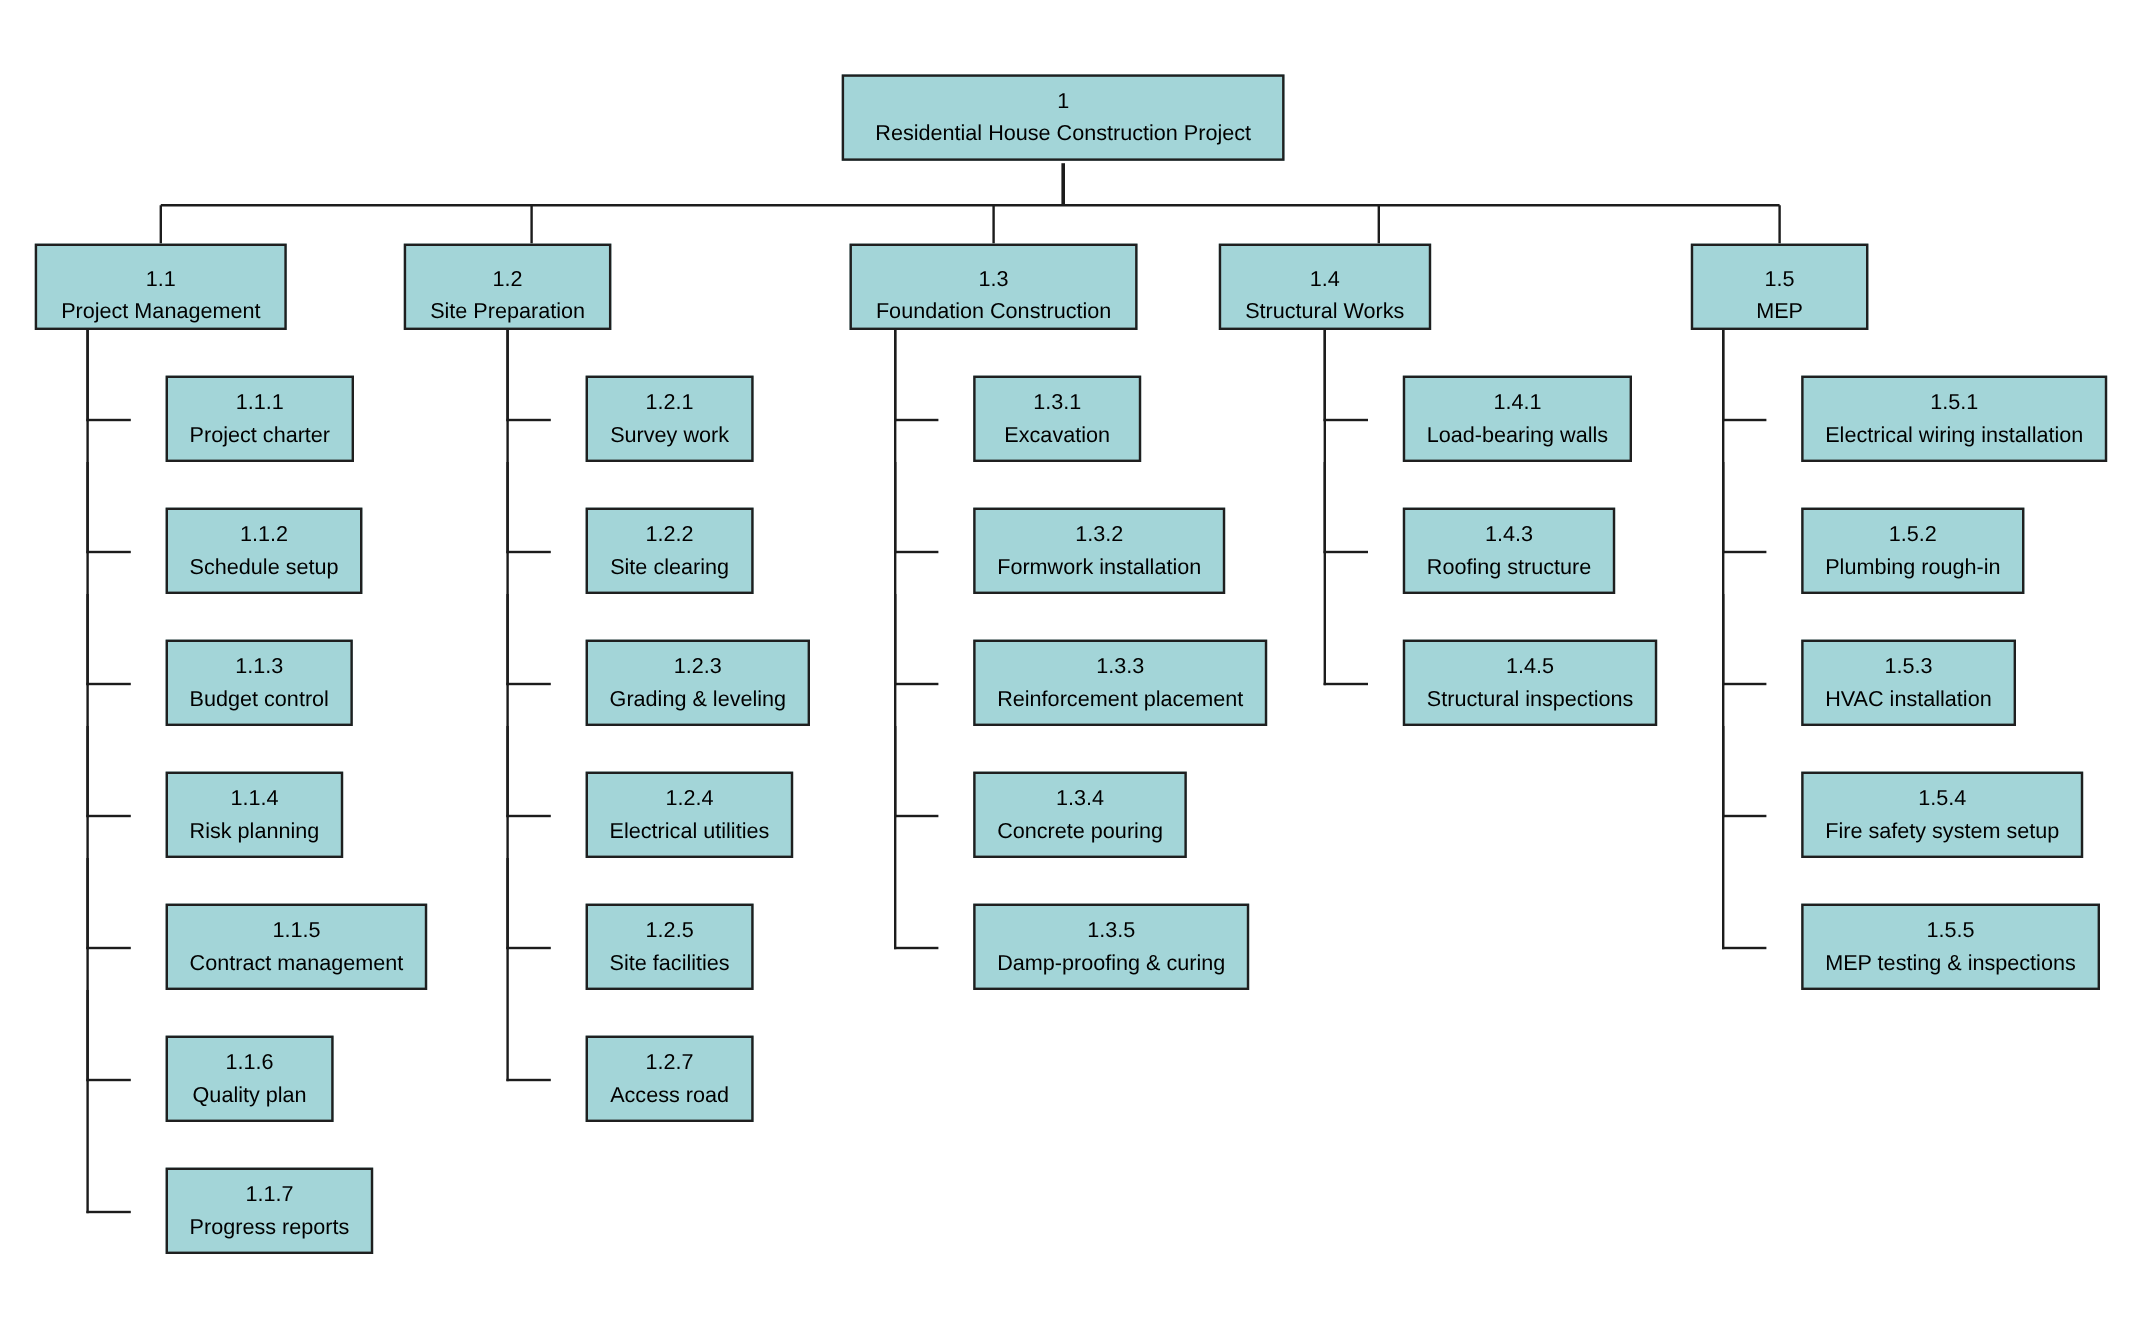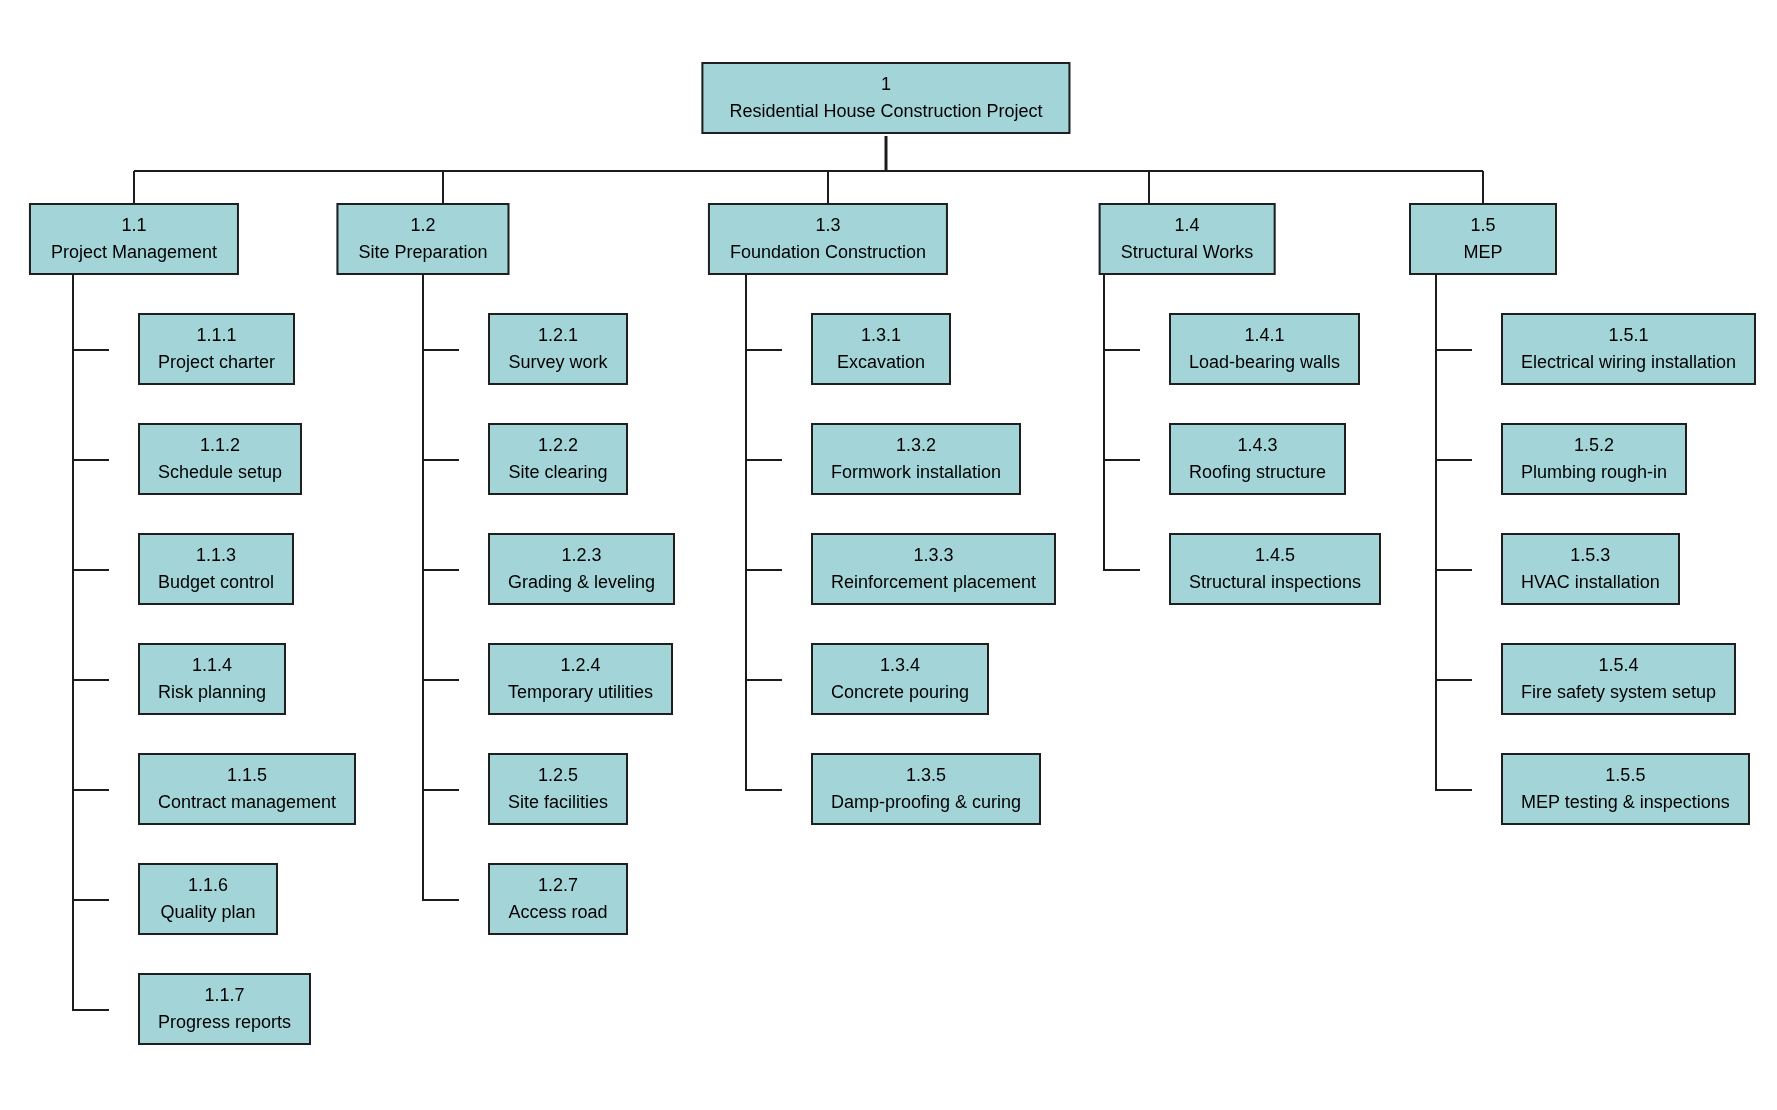"1.1" .branch-node { justify-content: none -> flex-end }
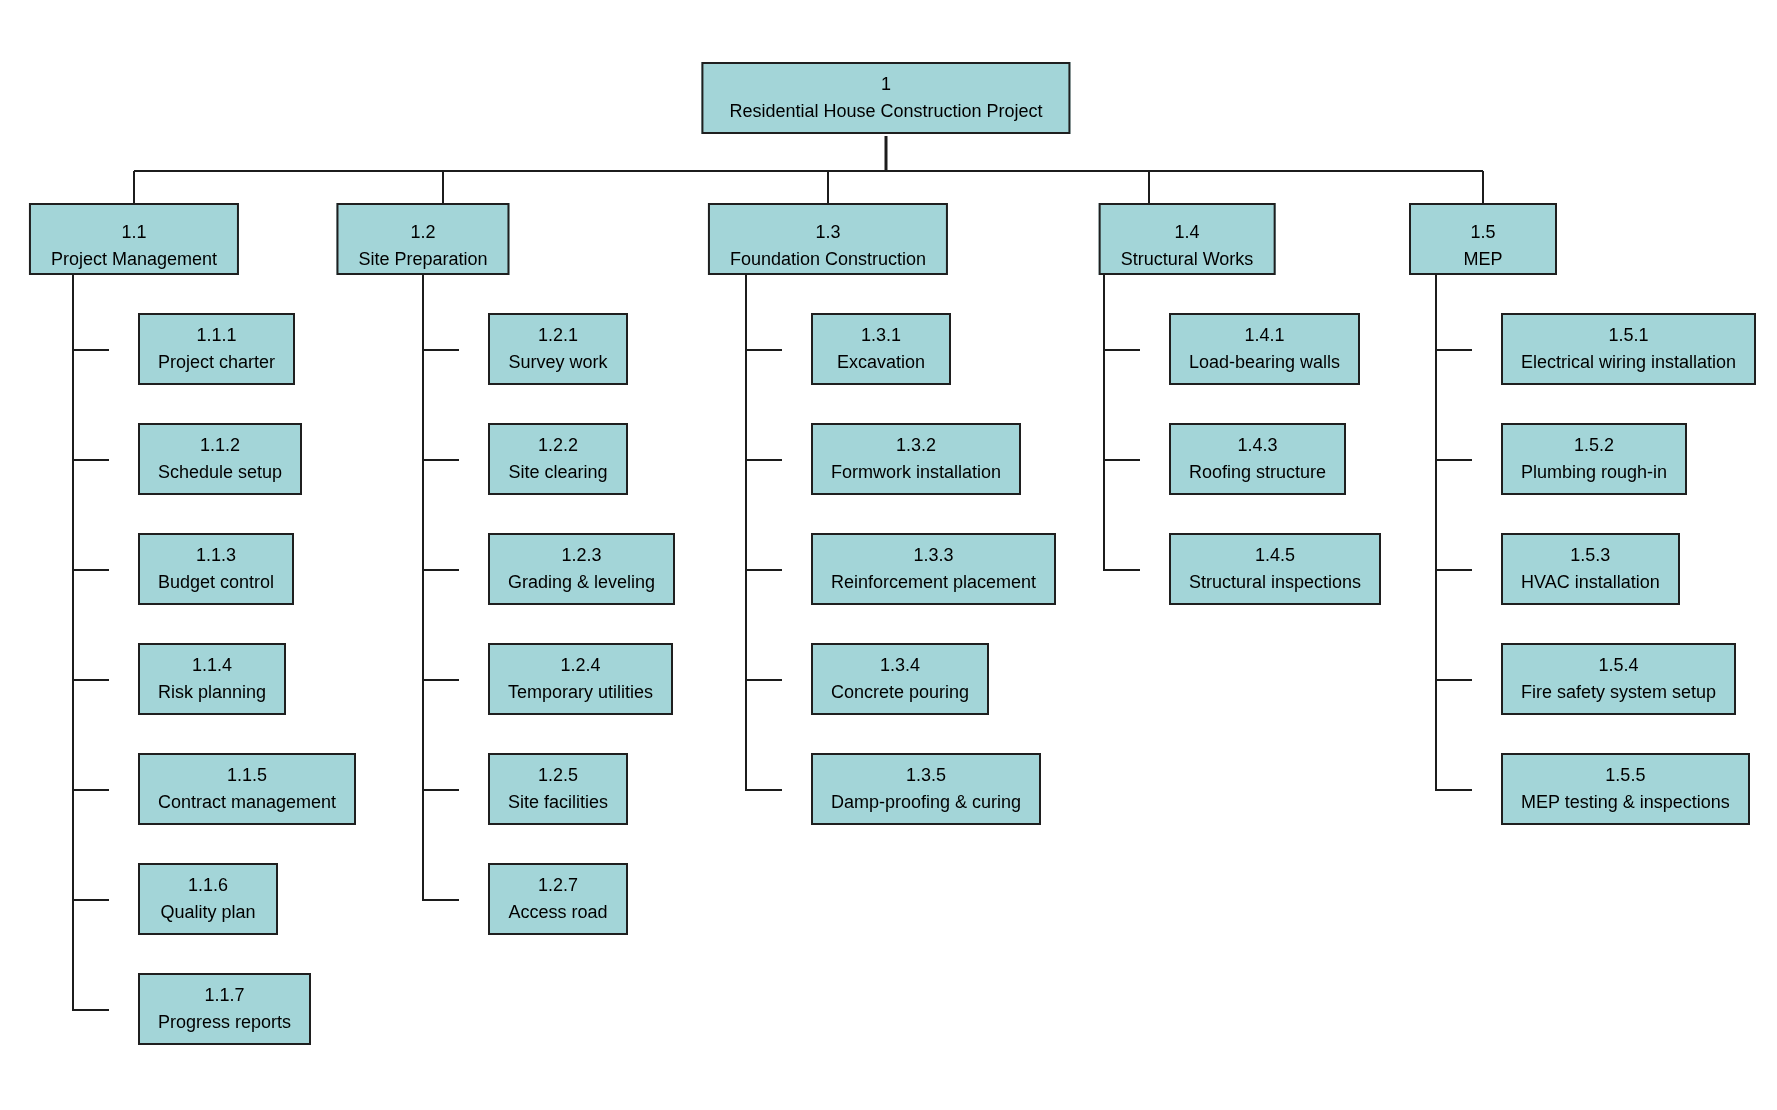"1.4" div.node { left: 1187px -> 1104px }
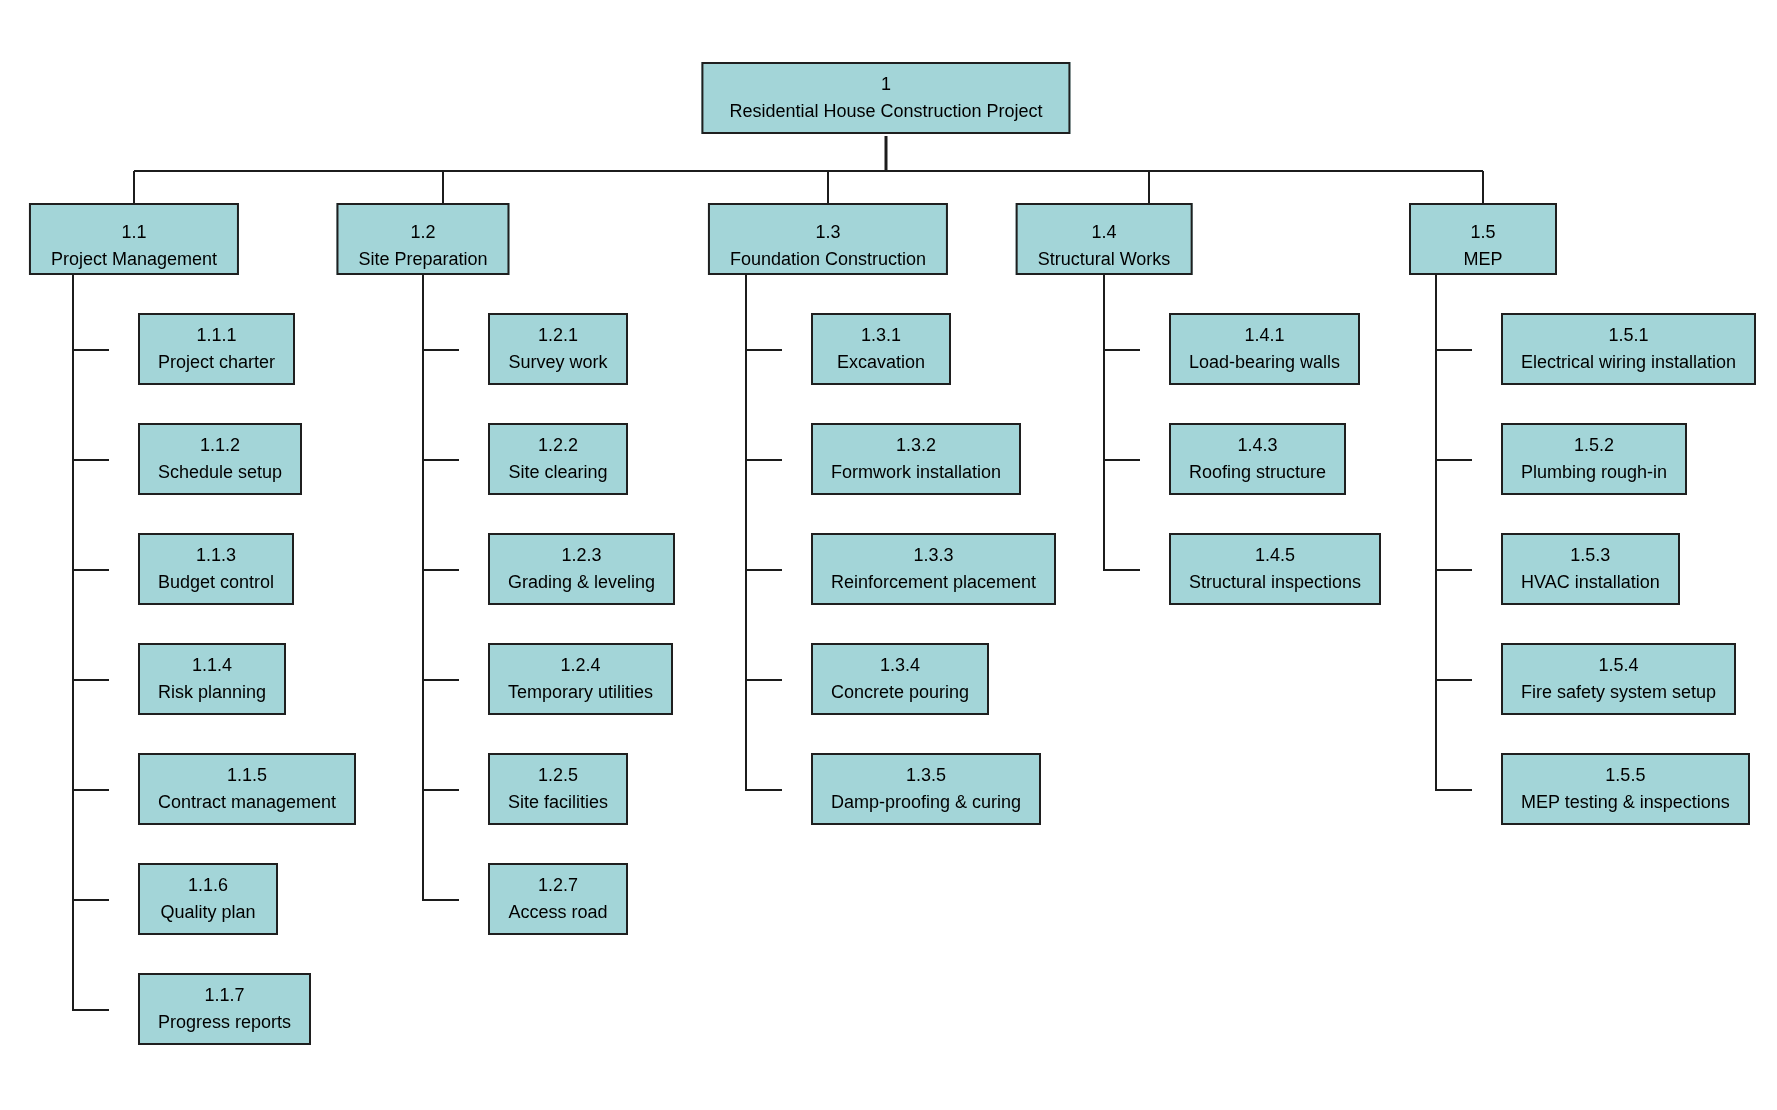"Temporary utilities" div.node-label { text: Temporary -> Electrical }
